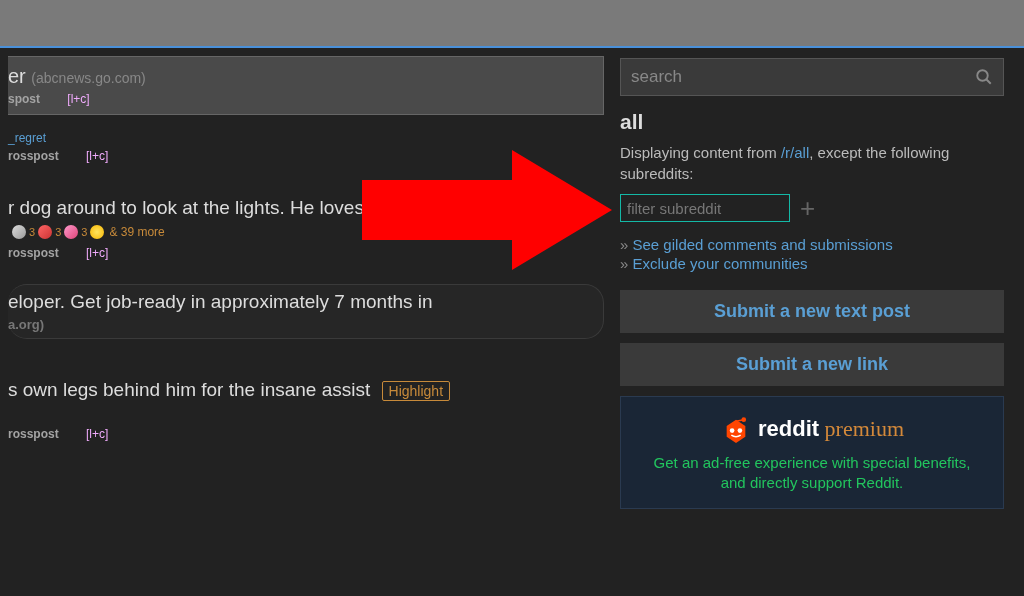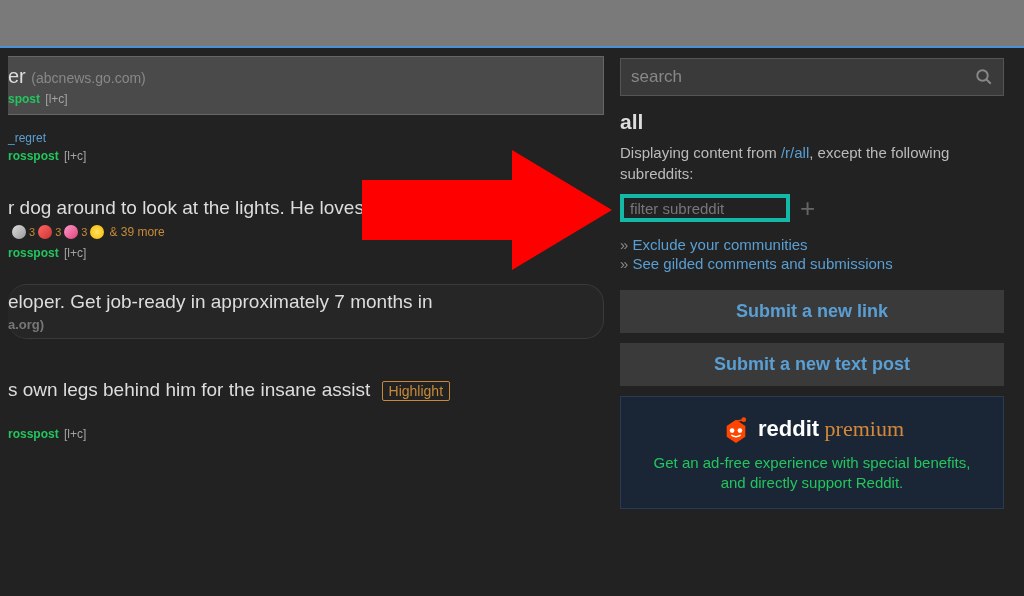"spost" .post-actions .crosspost { color: #22c55e -> #a3a3a3 }
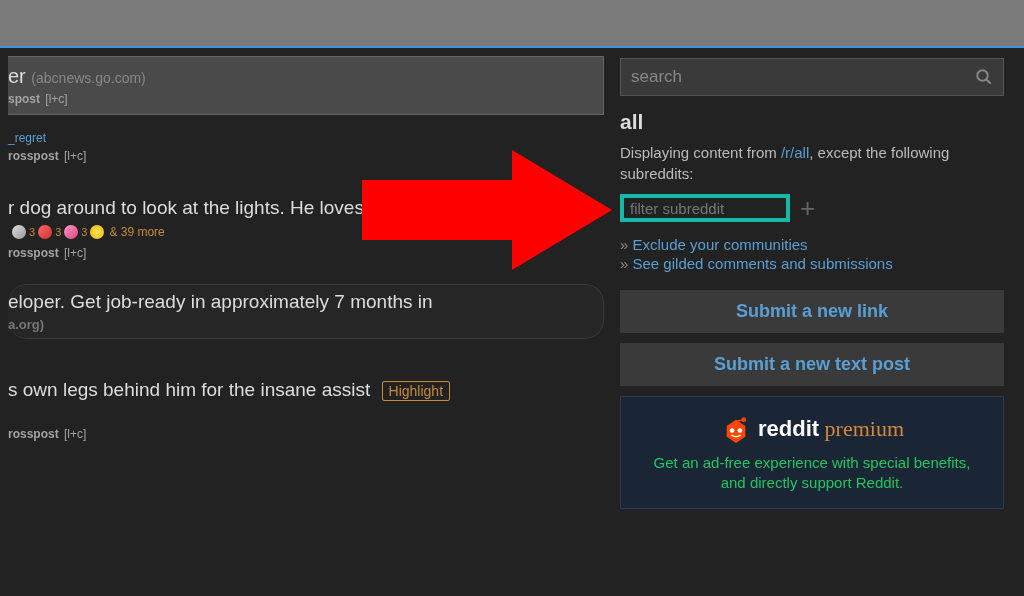"[l+c]" .post-actions .lc { color: #a3a3a3 -> #f0abfc; margin-left: 2px -> 24px }
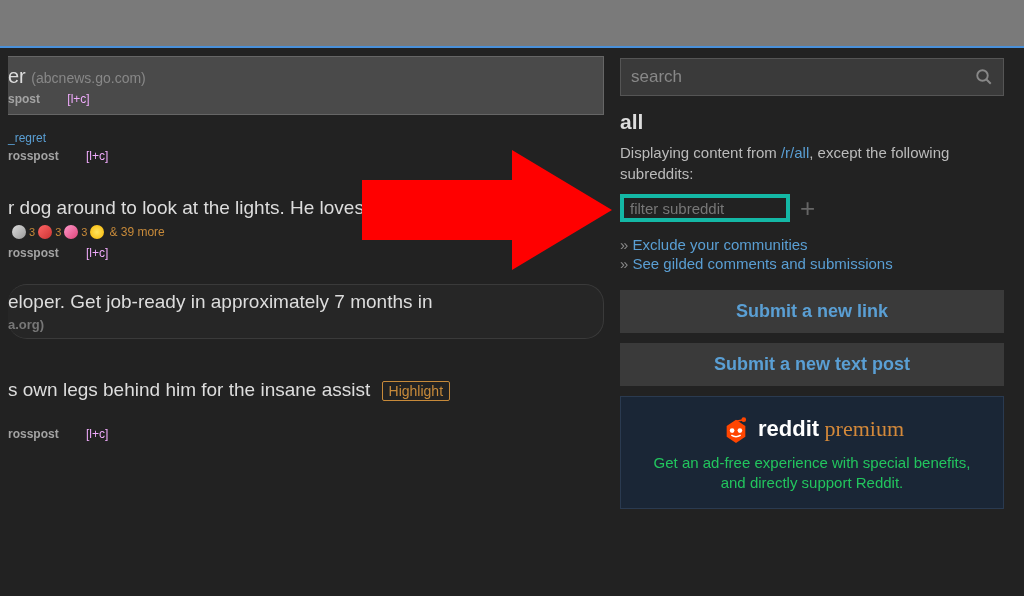"filter subreddit" .filter-input { border: 4px solid #14b8a6 -> 1px solid #14b8a6 }
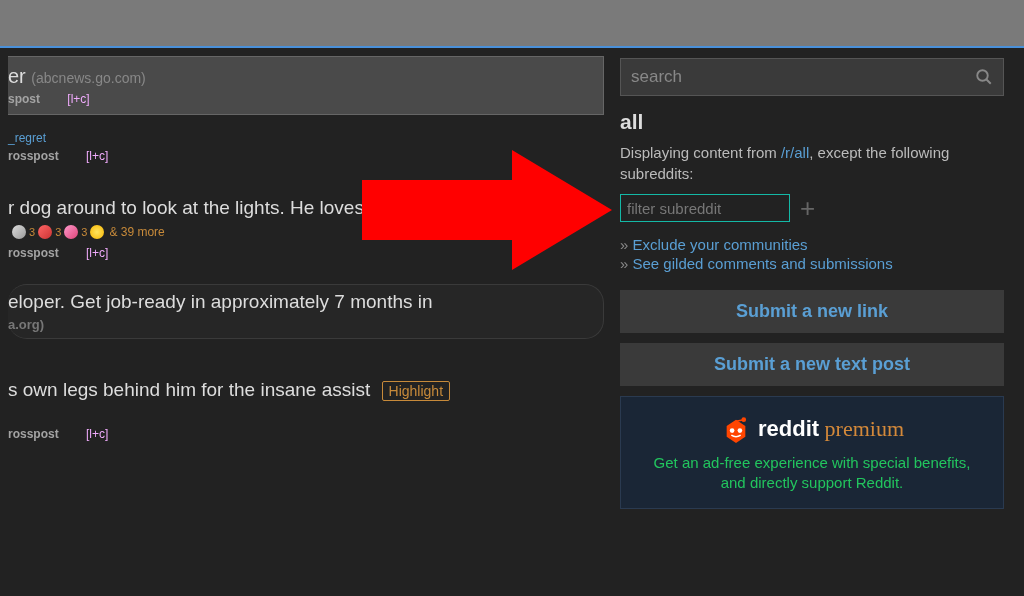"Exclude your communities" a.side-link { order: before "See gilded comments and submissions" -> after "See gilded comments and submissions" }
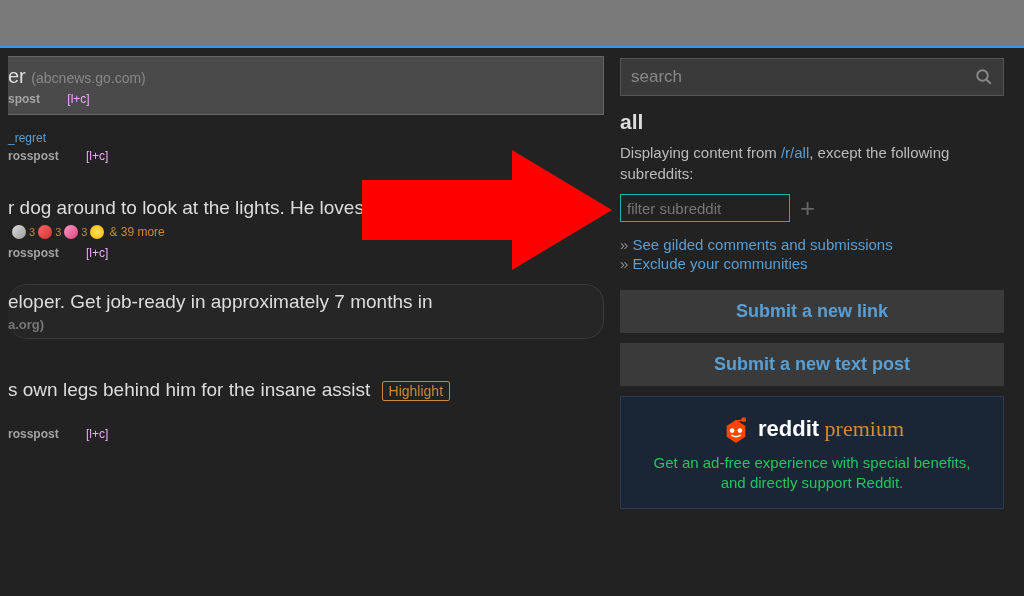"Submit a new link" div.submit-btn { order: before "Submit a new text post" -> after "Submit a new text post" }
